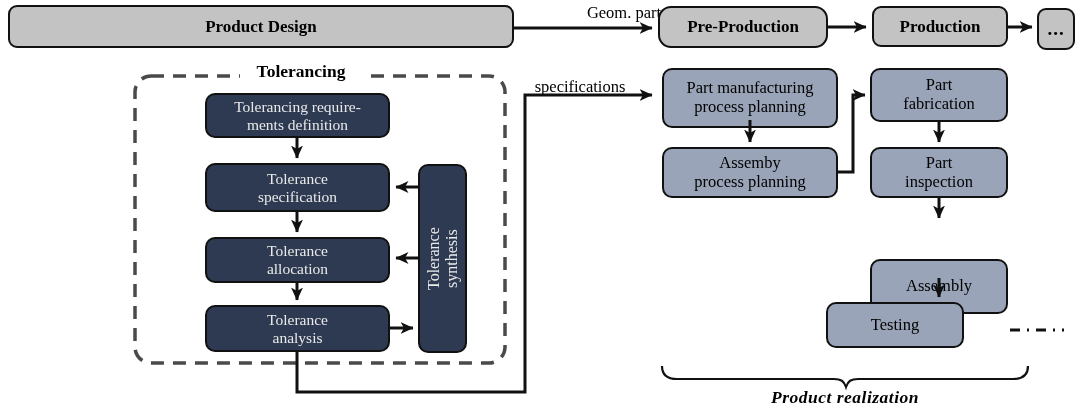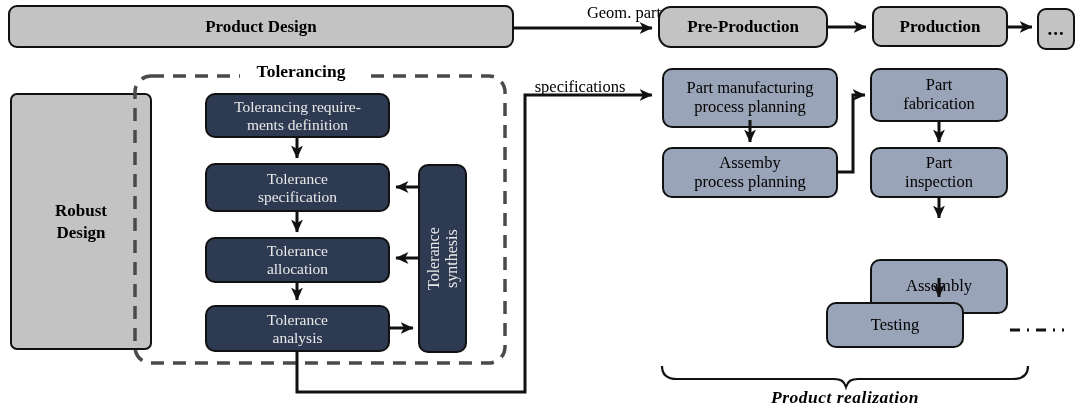"Robust" div.box { html: <div> <span>Robust</span> <span>Design</span> </div> -> none }
